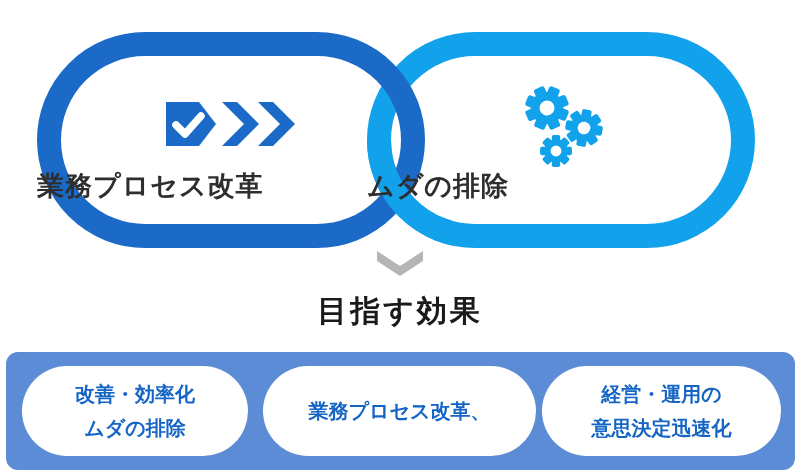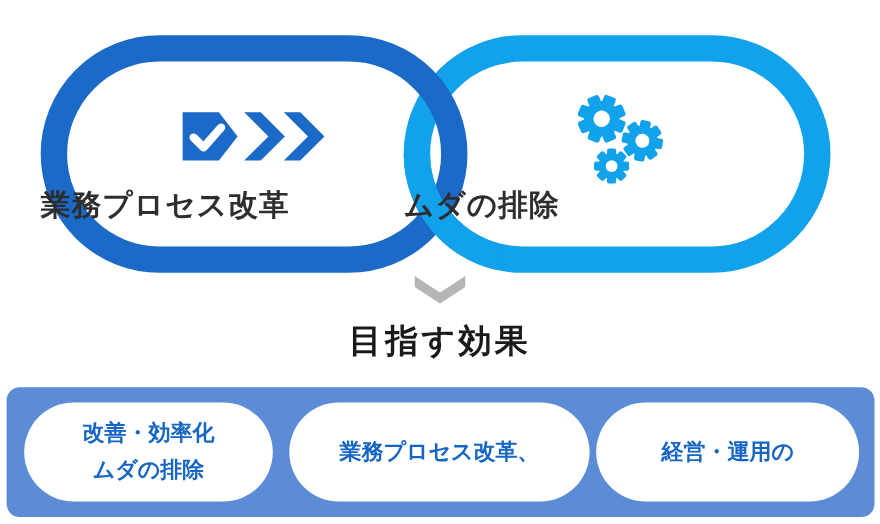"意思決定迅速化" span { html: none -> <span>意思決定迅速化</span> }
